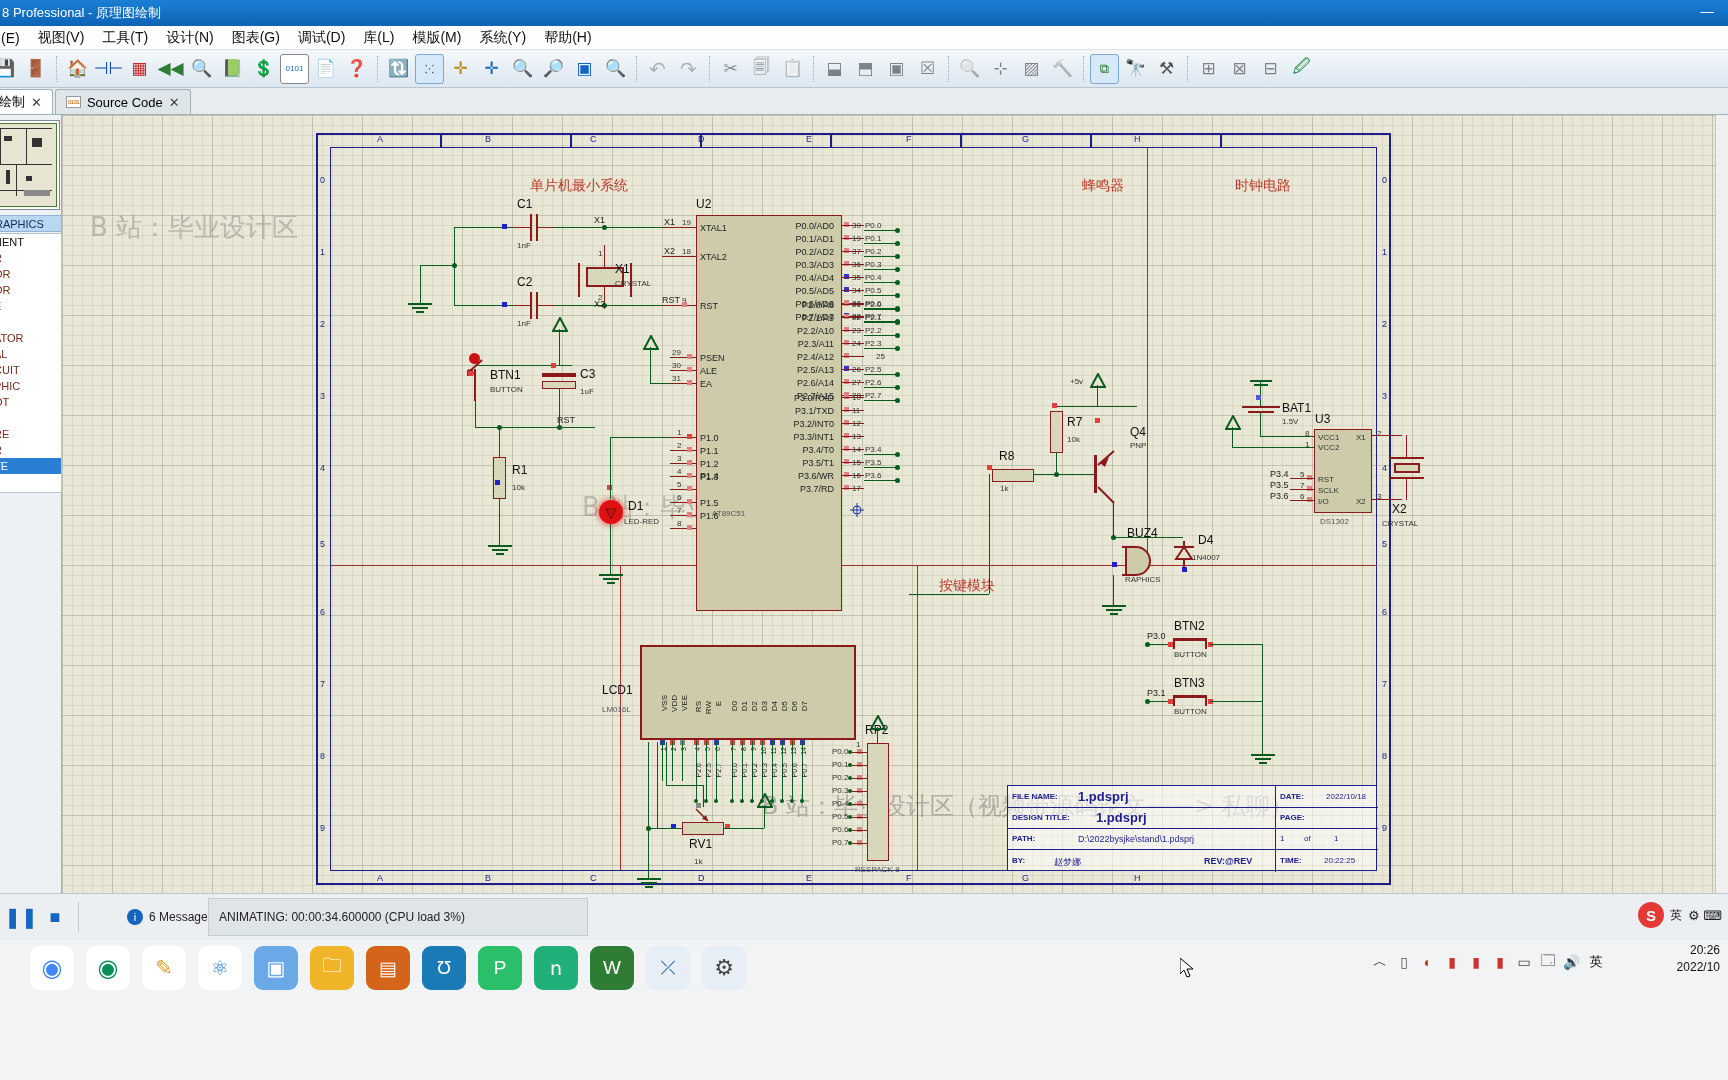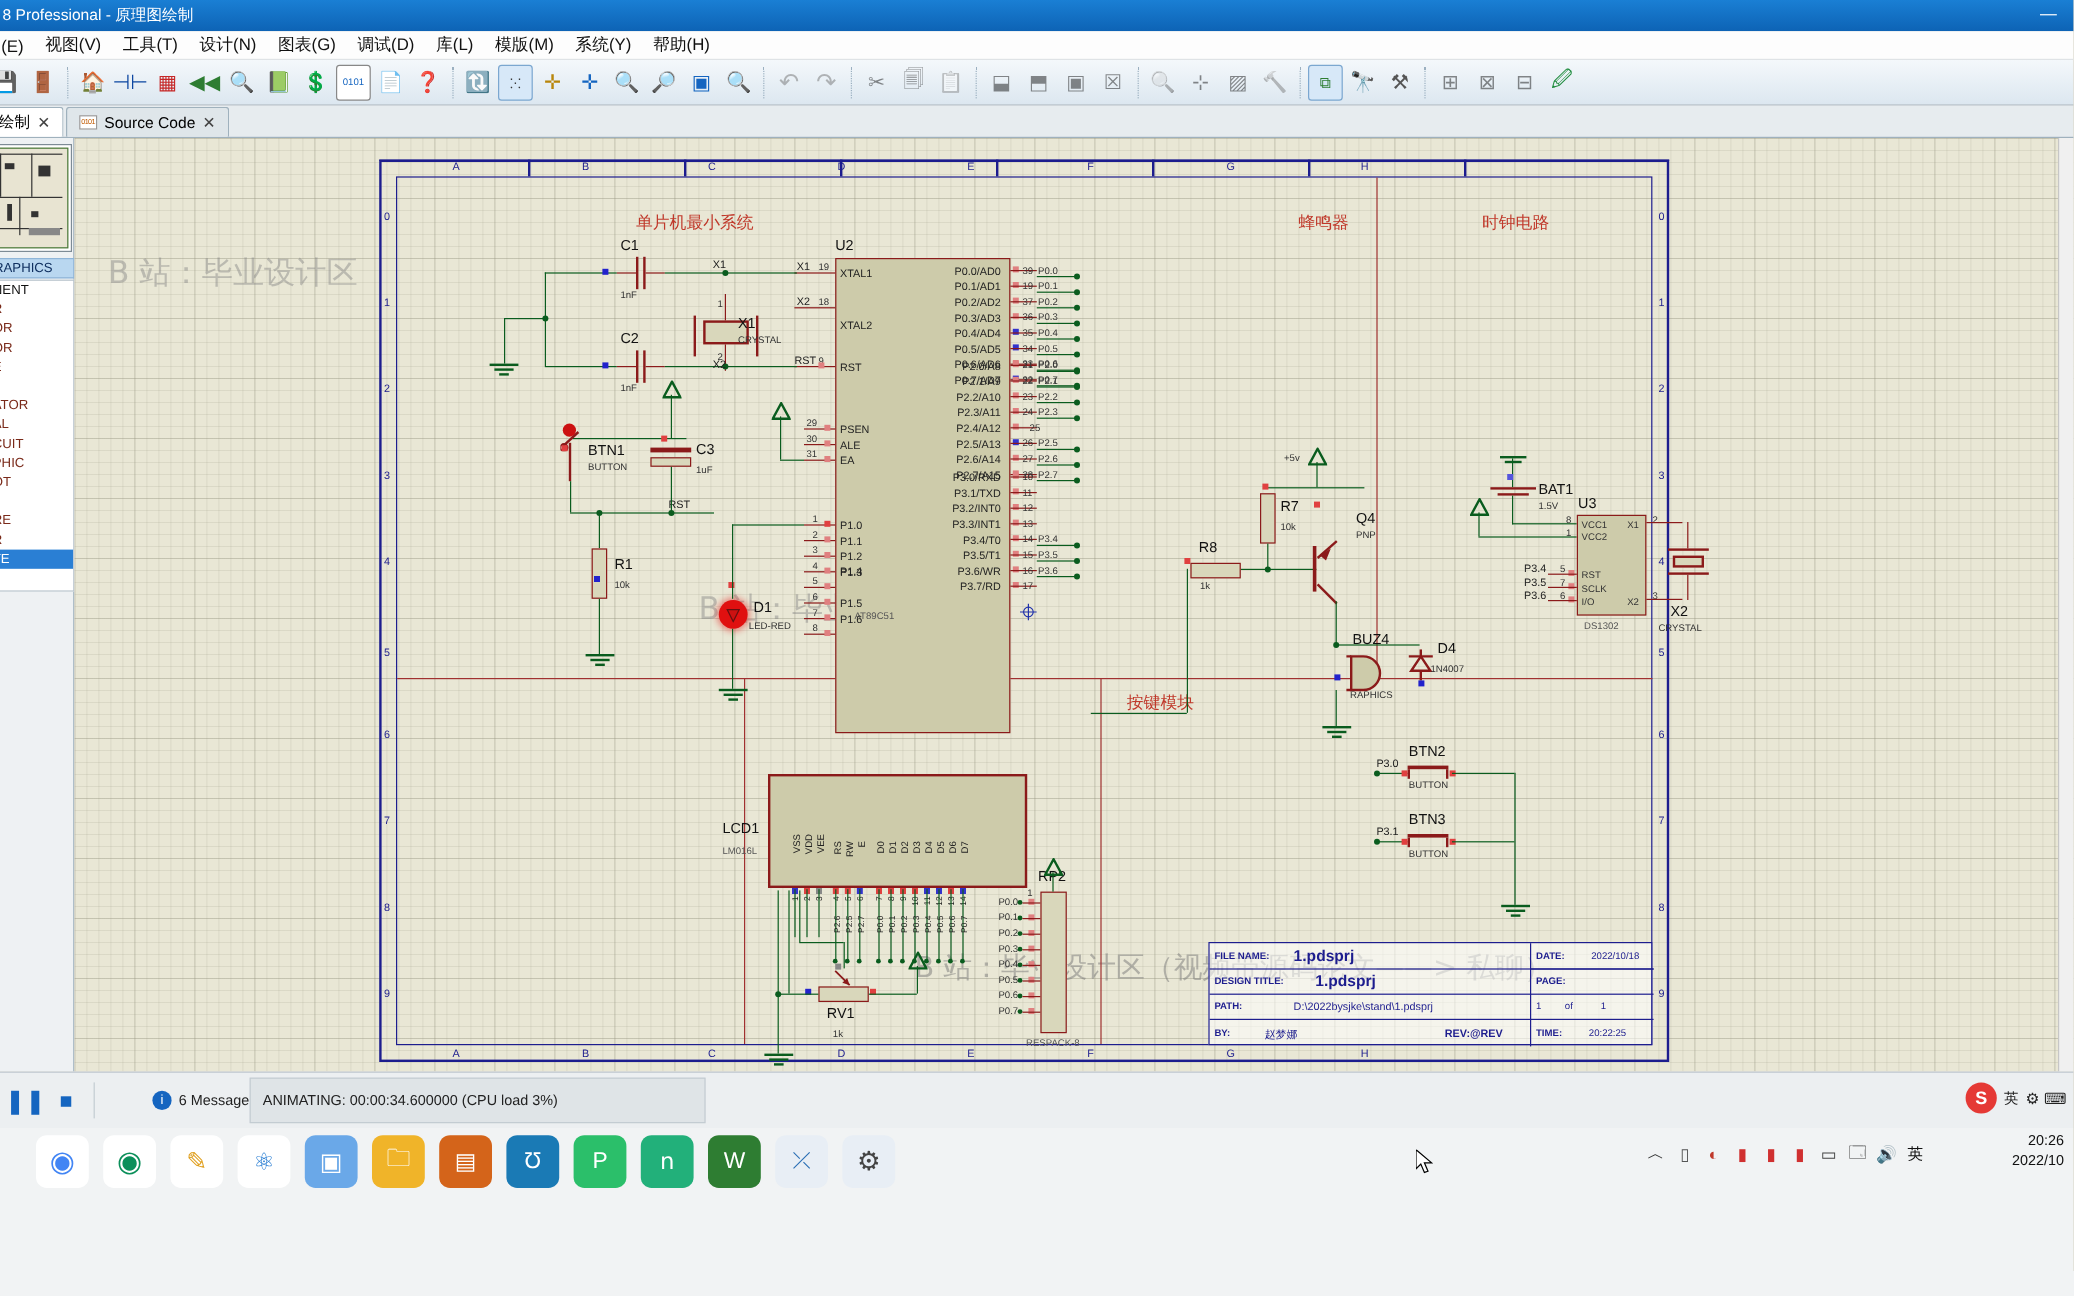"XTAL2" div.lbl9 { top: 151px -> 137px }
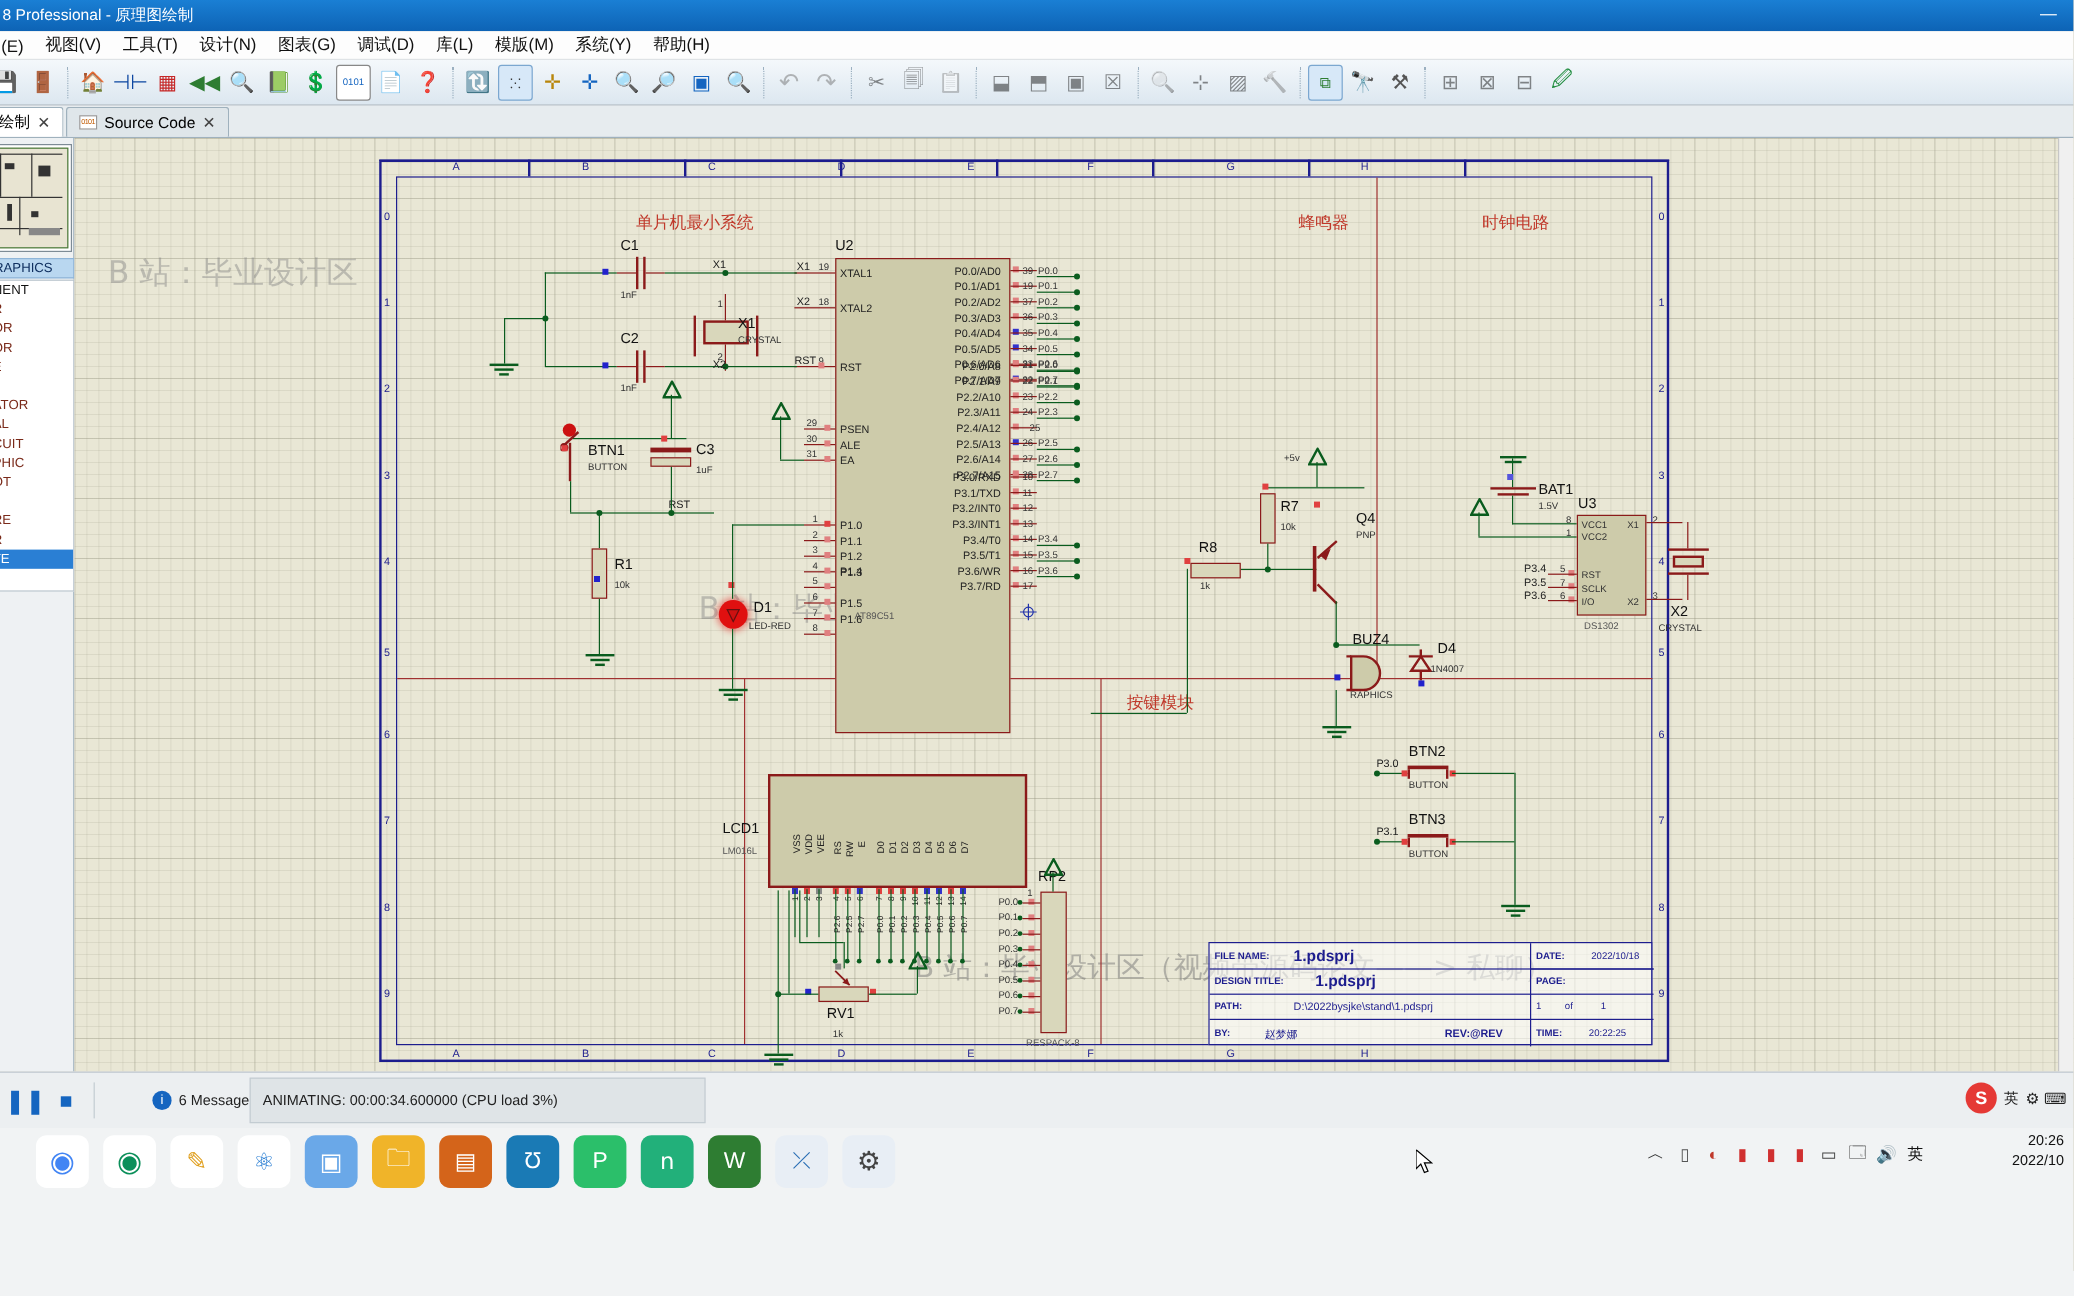"25" div.lbl { left: 772px -> 790px }
